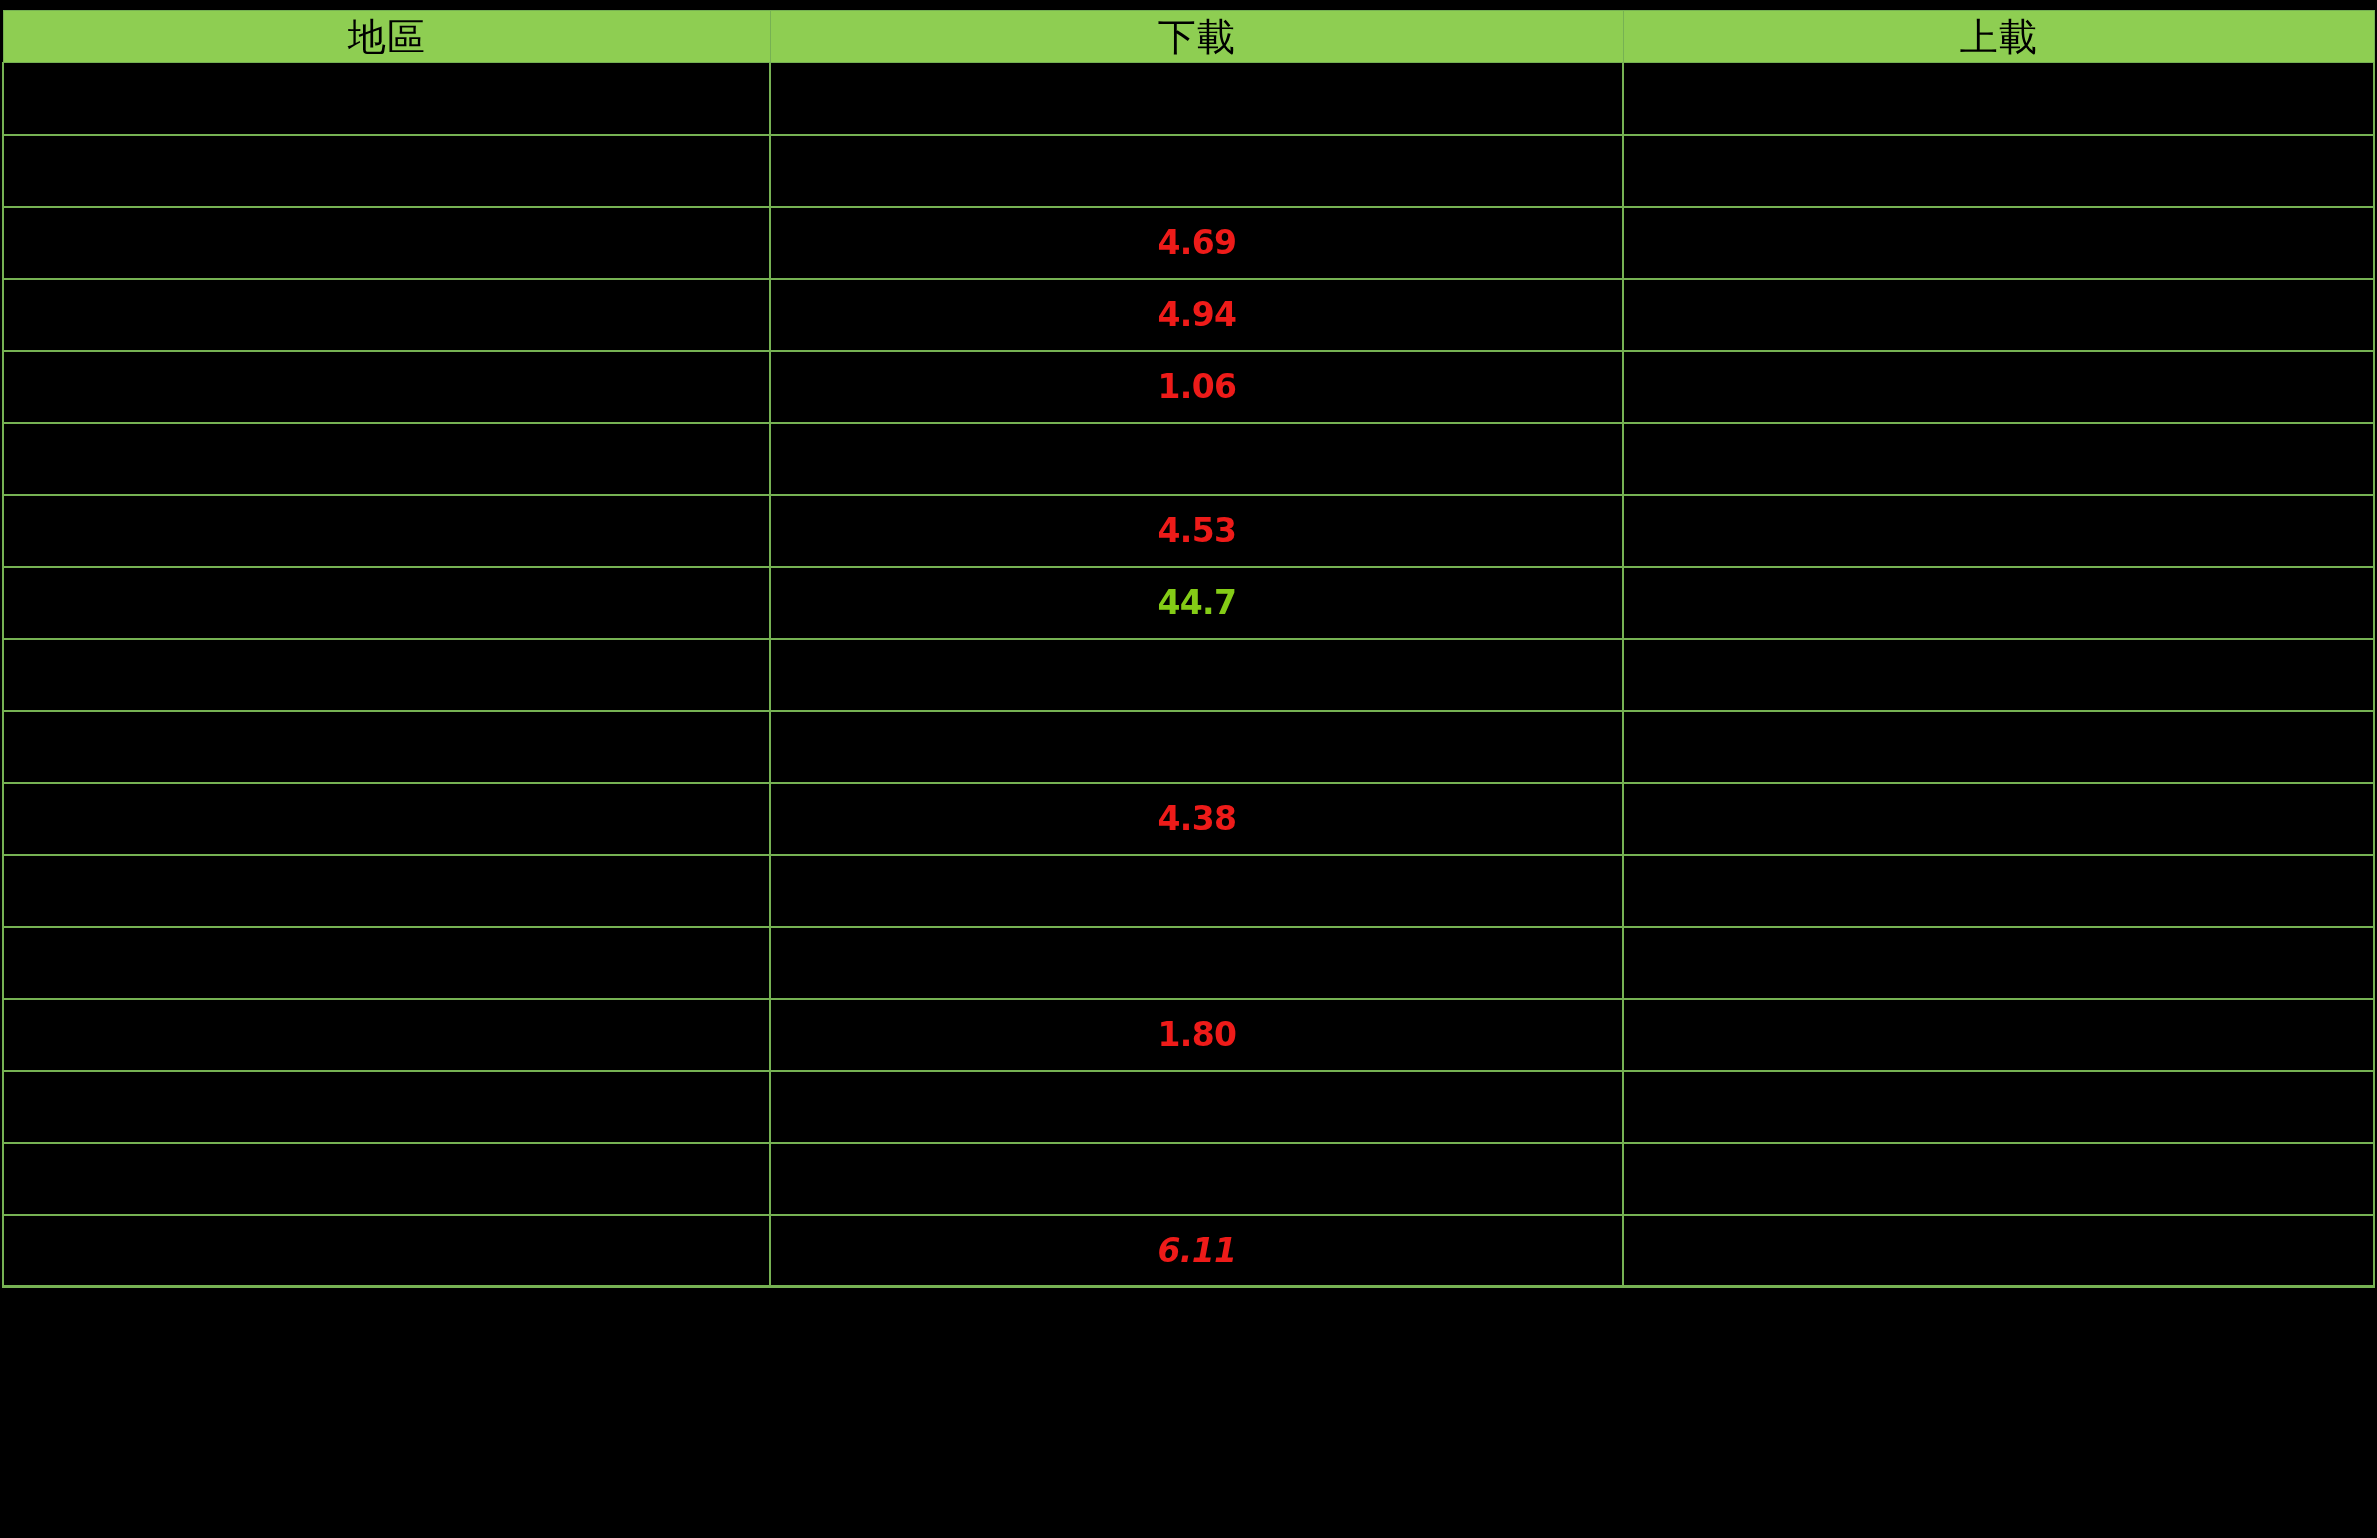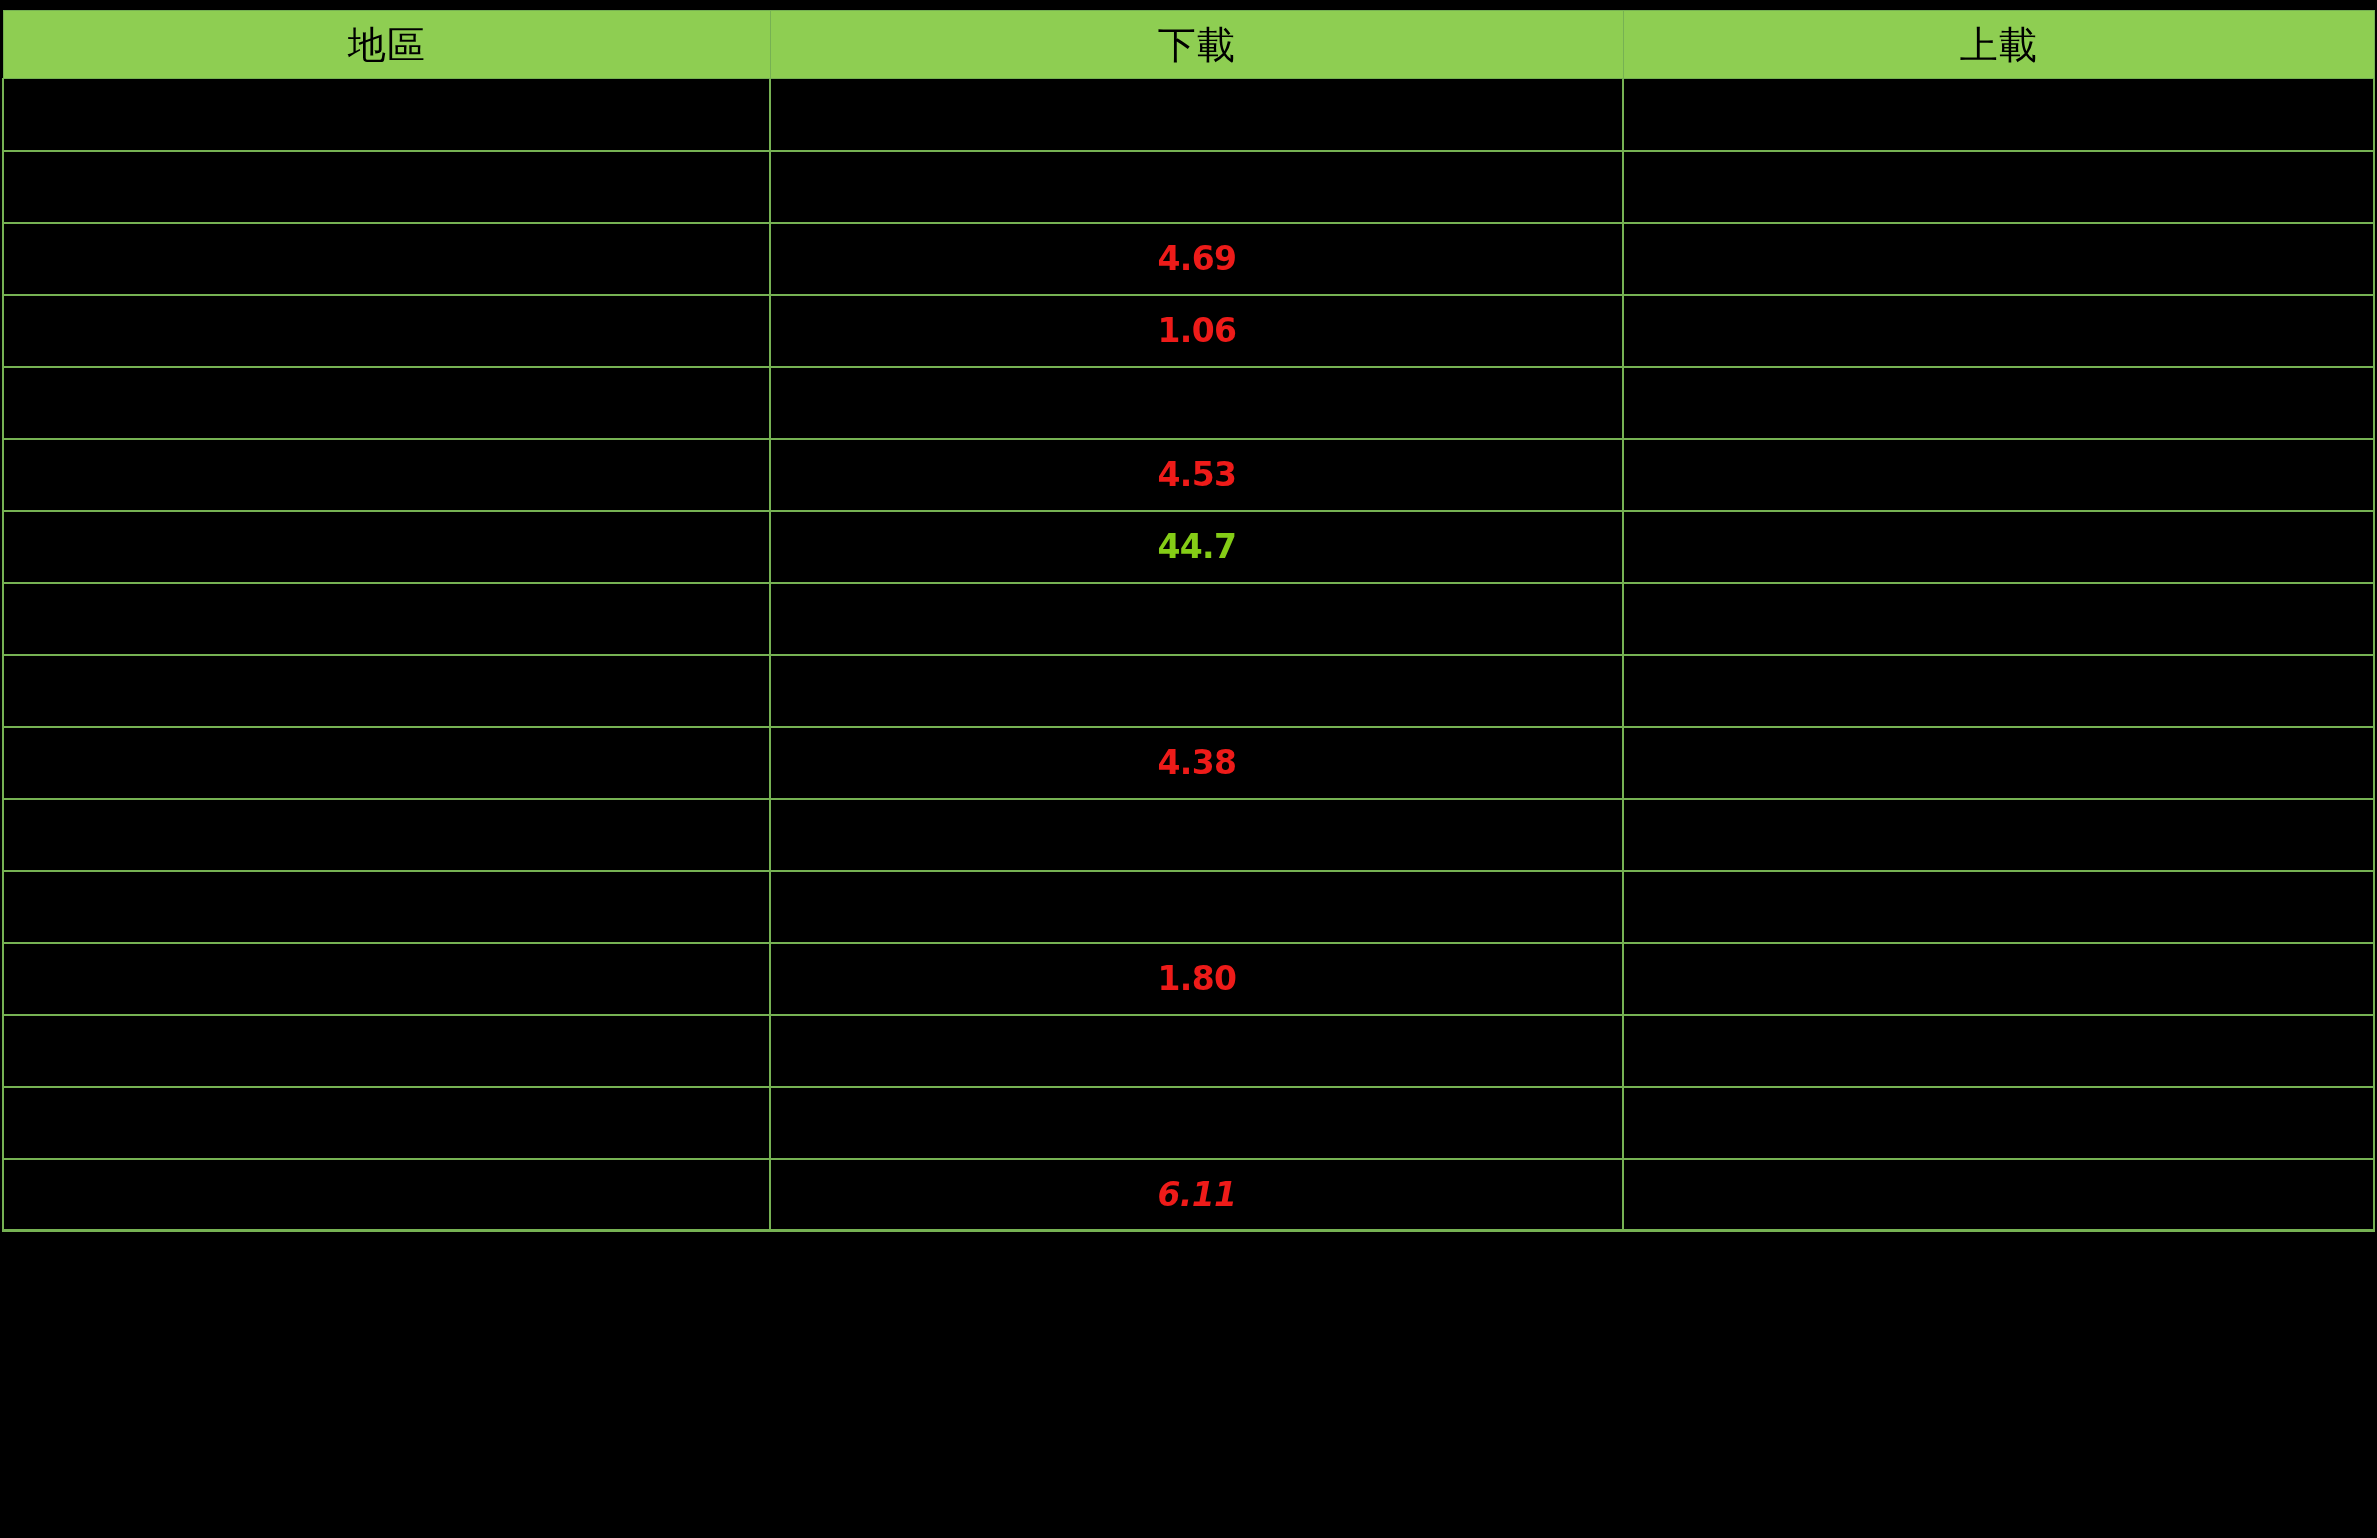"地區" .speed-table thead th { height: 68px -> 52px }
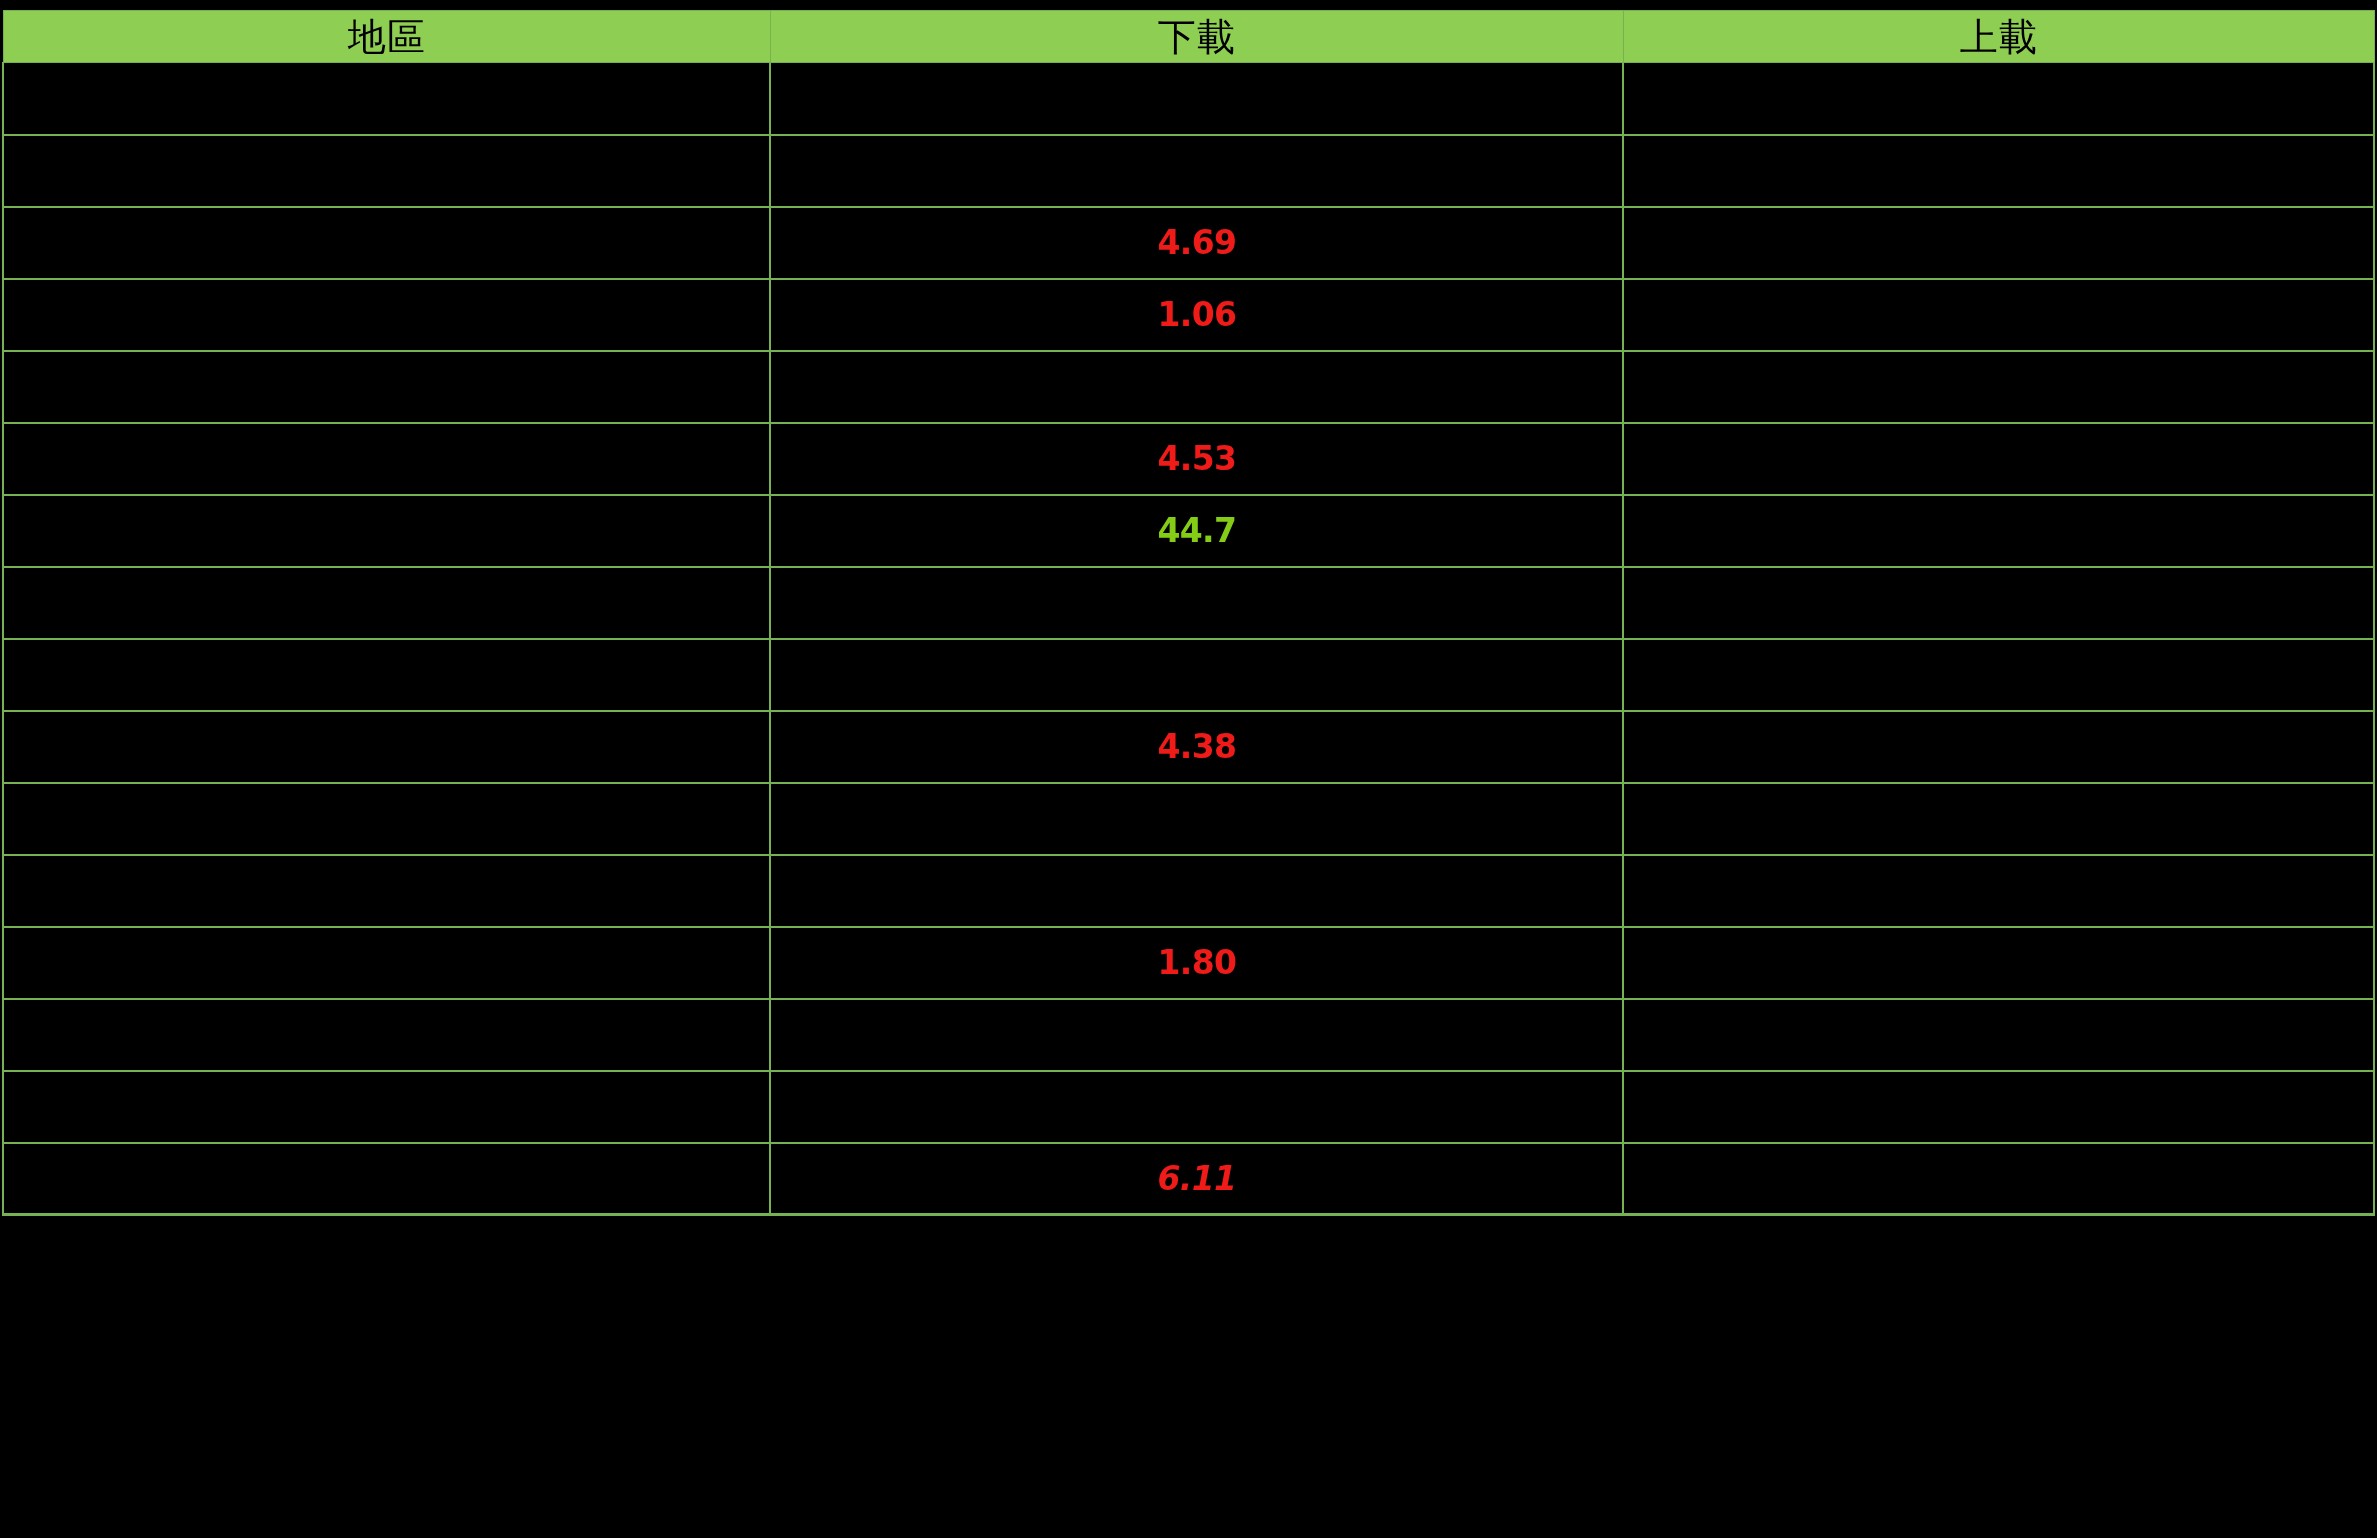"4.94" tr { html: none -> <tr> <td> <span></span> </td> <td> <span>4.94</span> </td> <td> <span></span> </td> </tr> }
